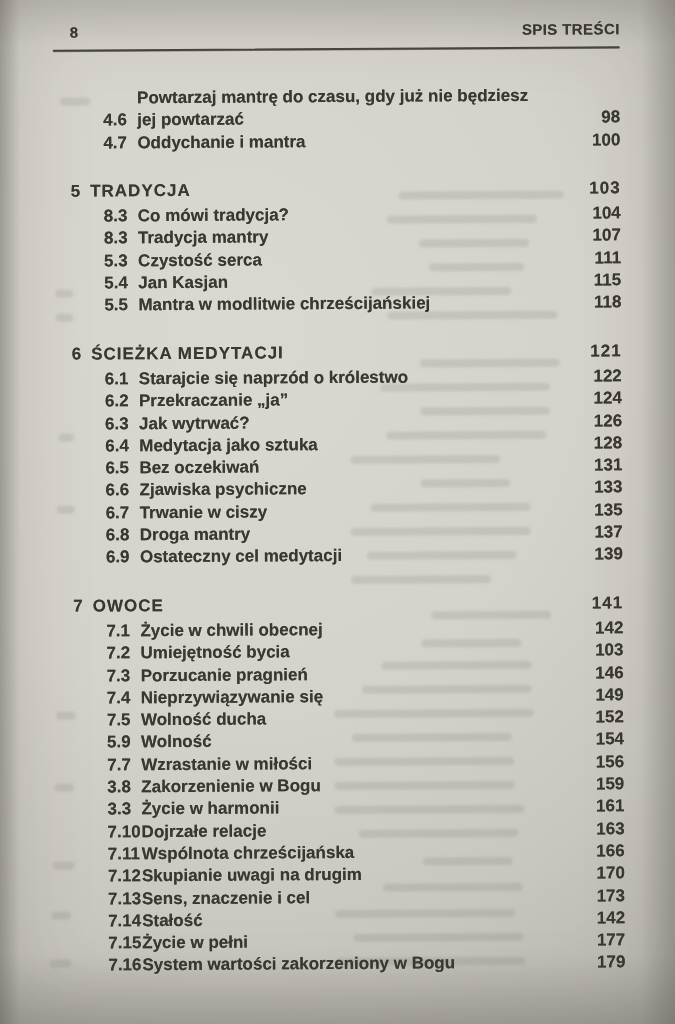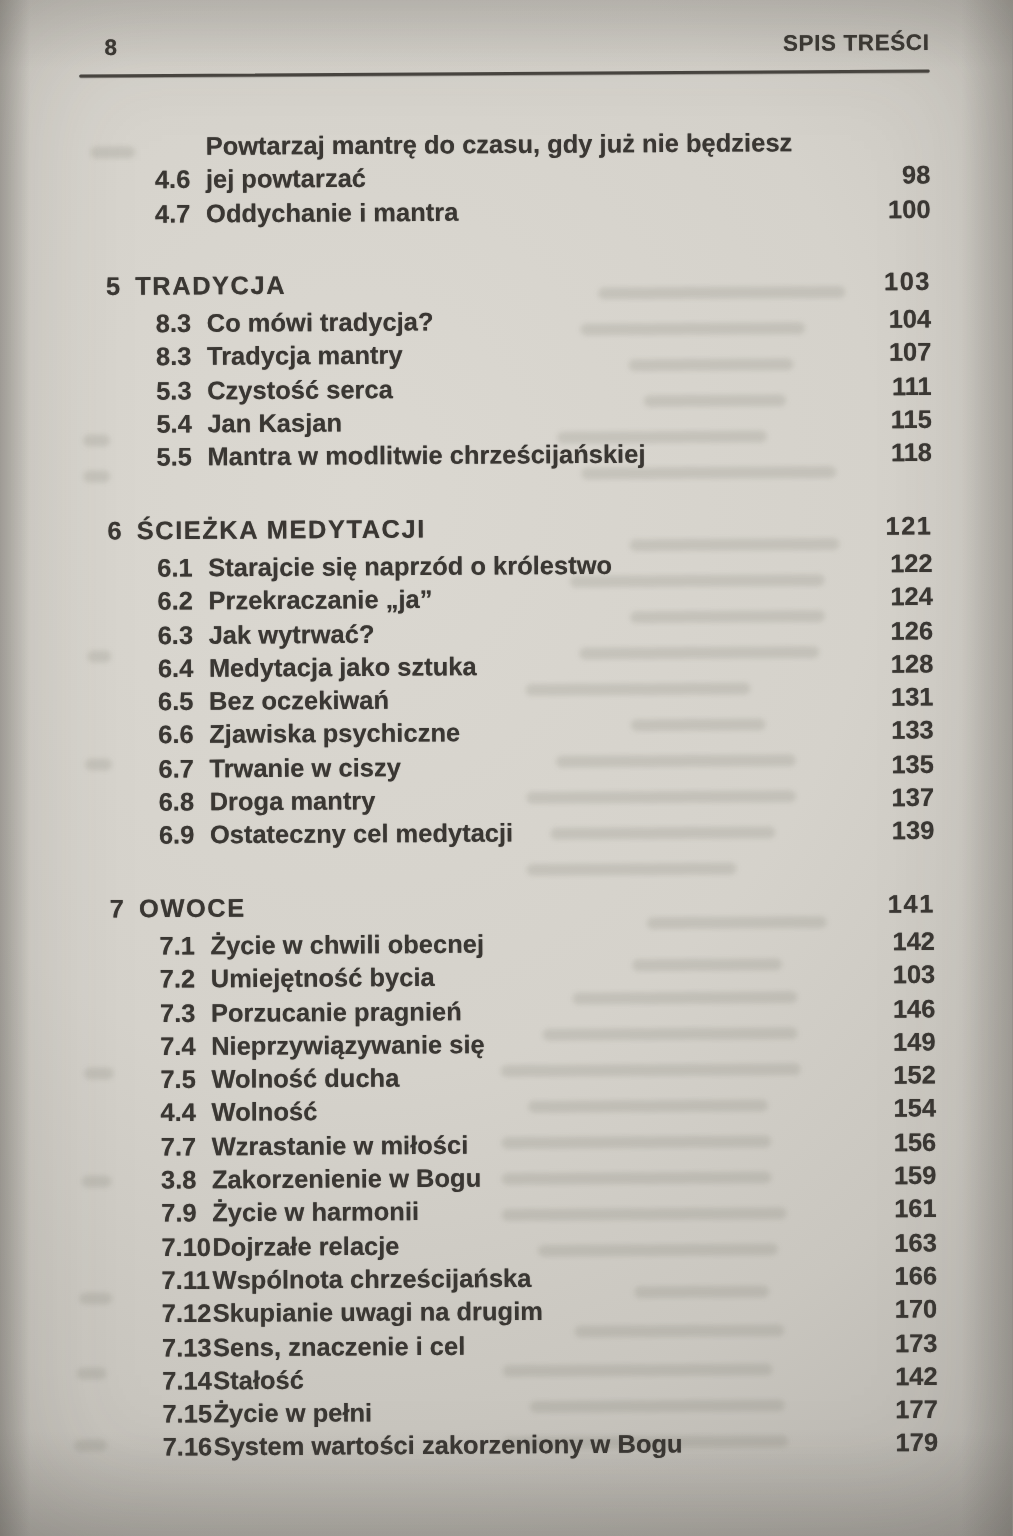"4.4" span.num { text: 4.4 -> 5.9 }
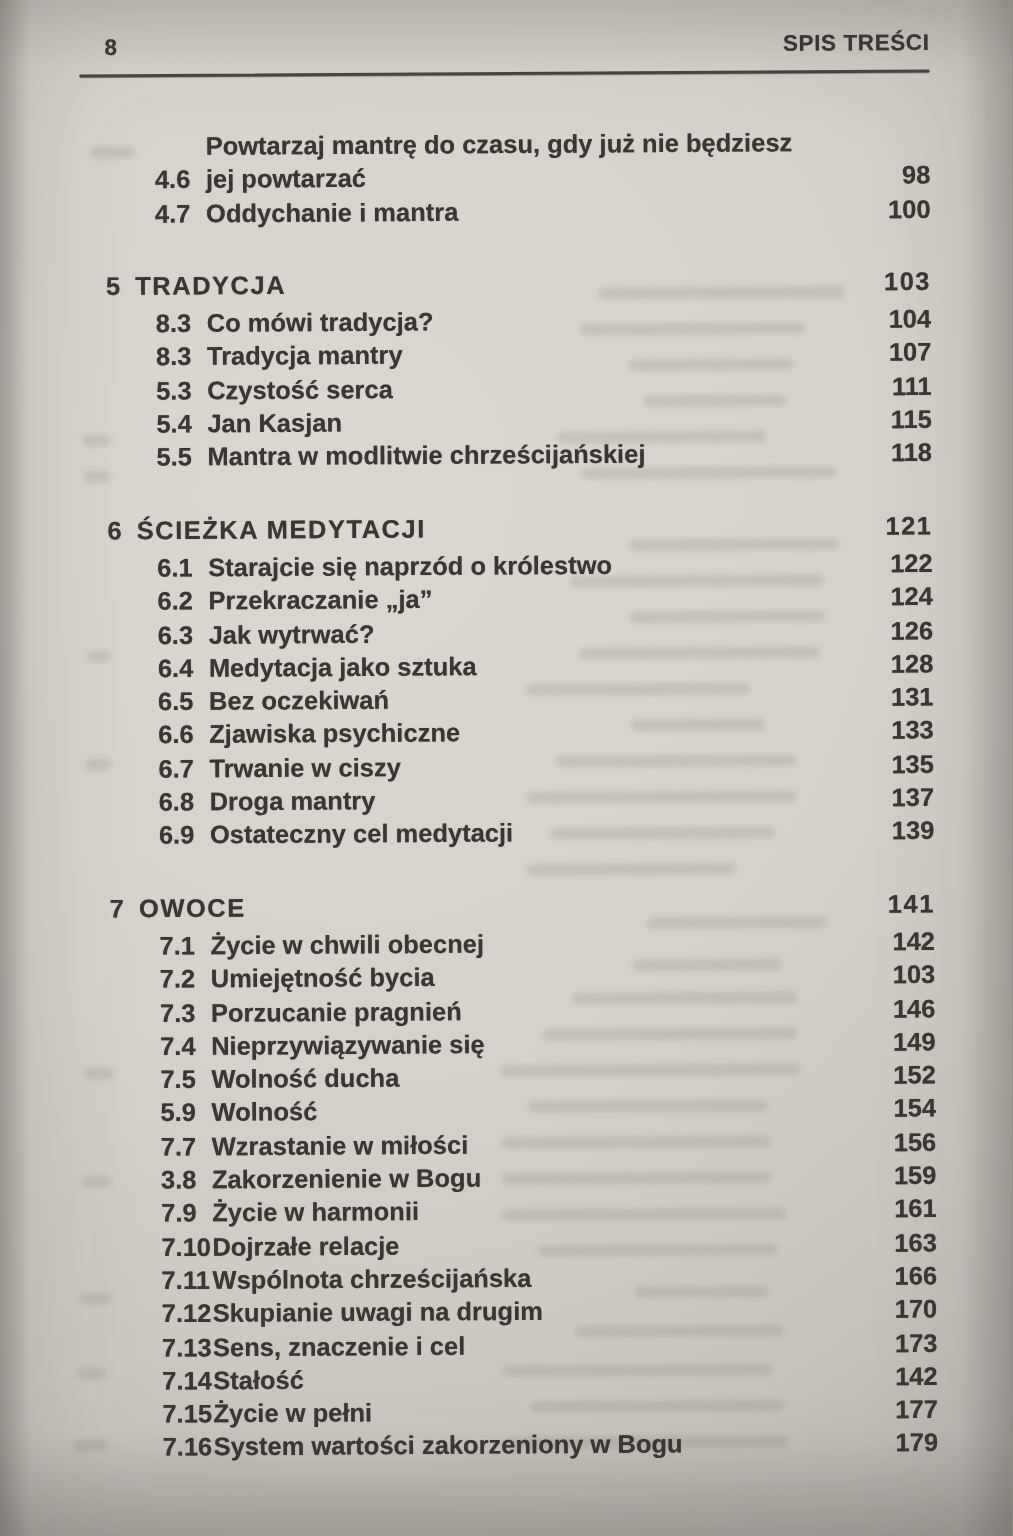"7.9" span.num { text: 7.9 -> 3.3 }
